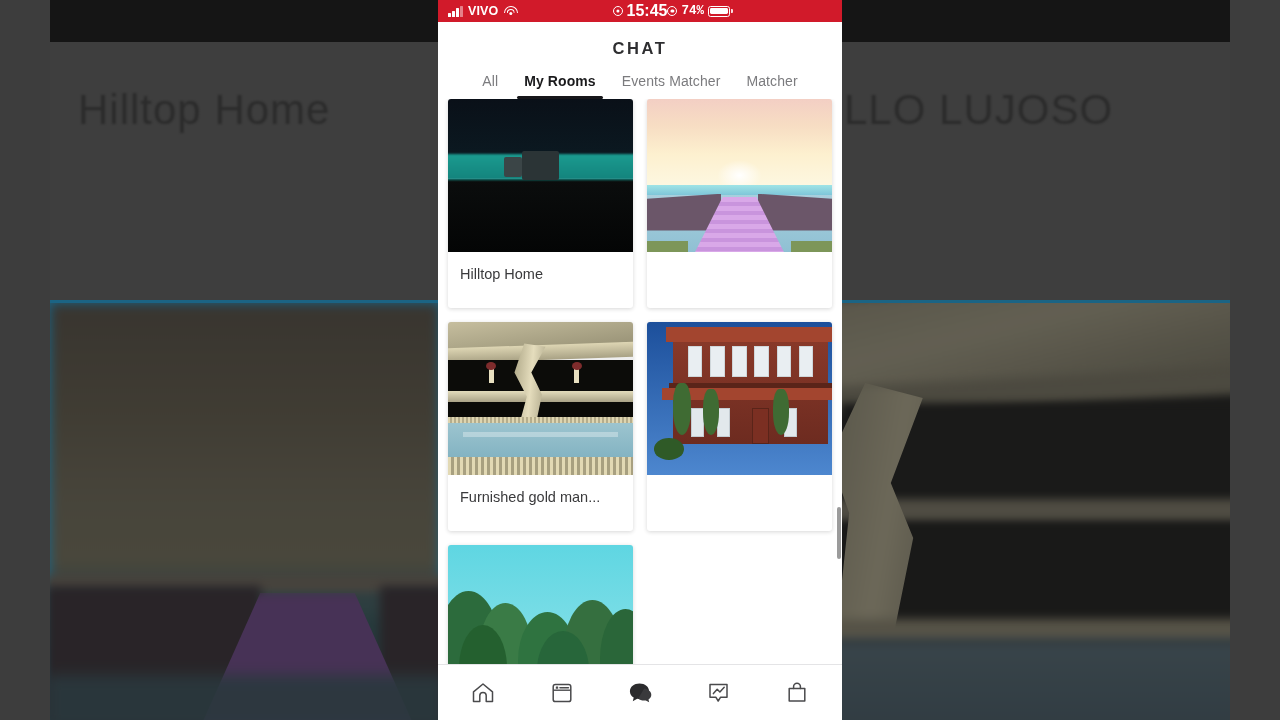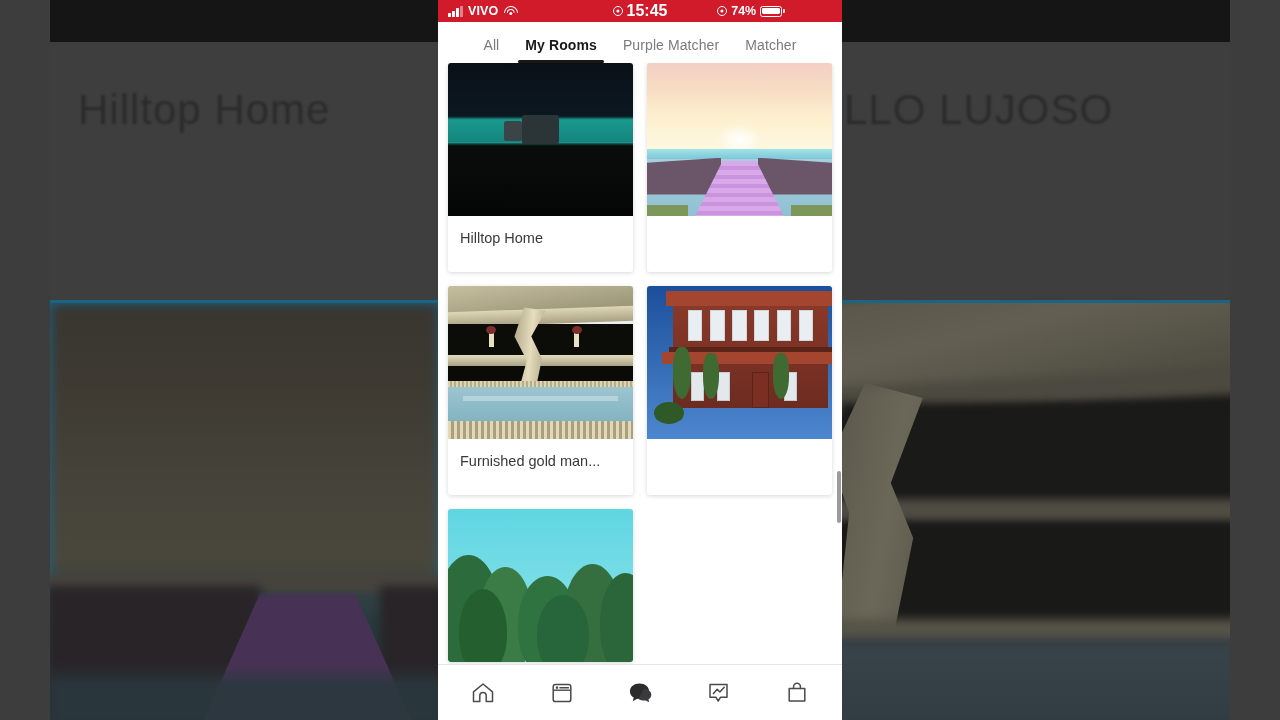"74%" .sb-right { font-family: none -> Liberation Mono, monospace; justify-content: center -> flex-start }
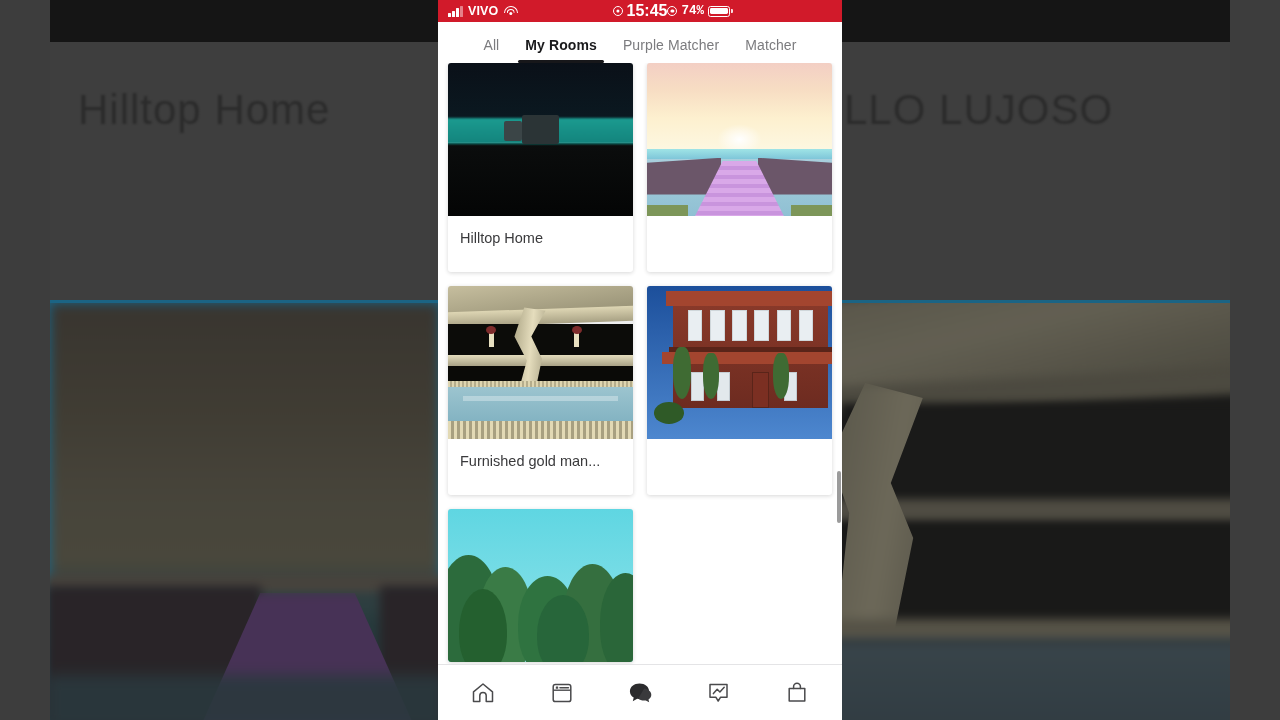"CHAT" div.app-title { html: none -> <div>CHAT</div> }
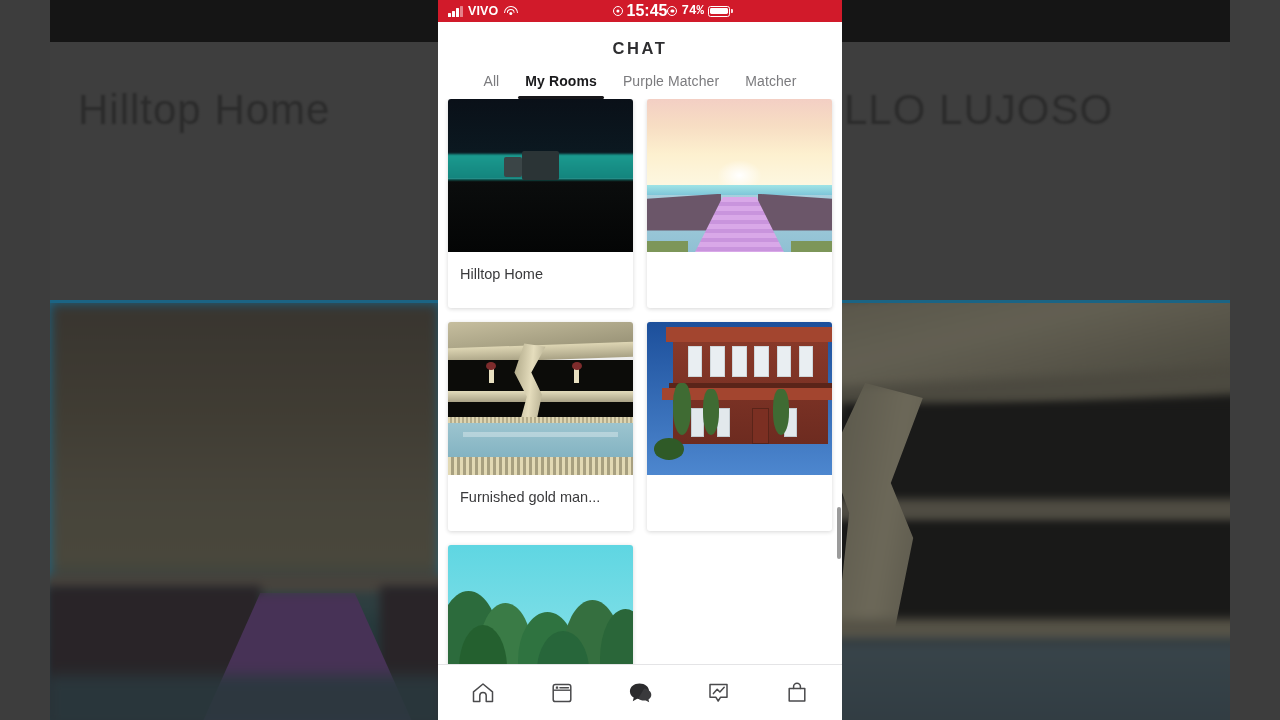"Purple Matcher" div.tab { text: Purple -> Events }
